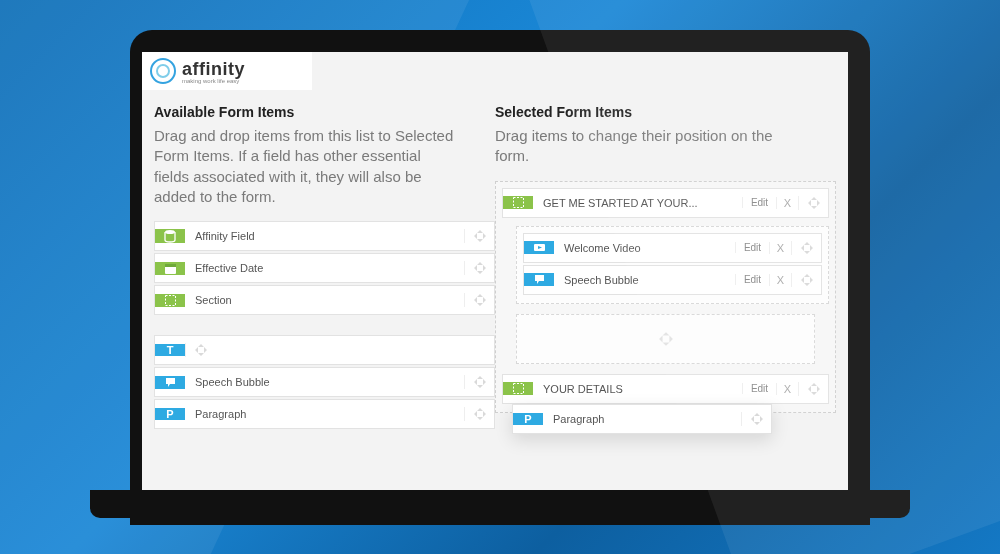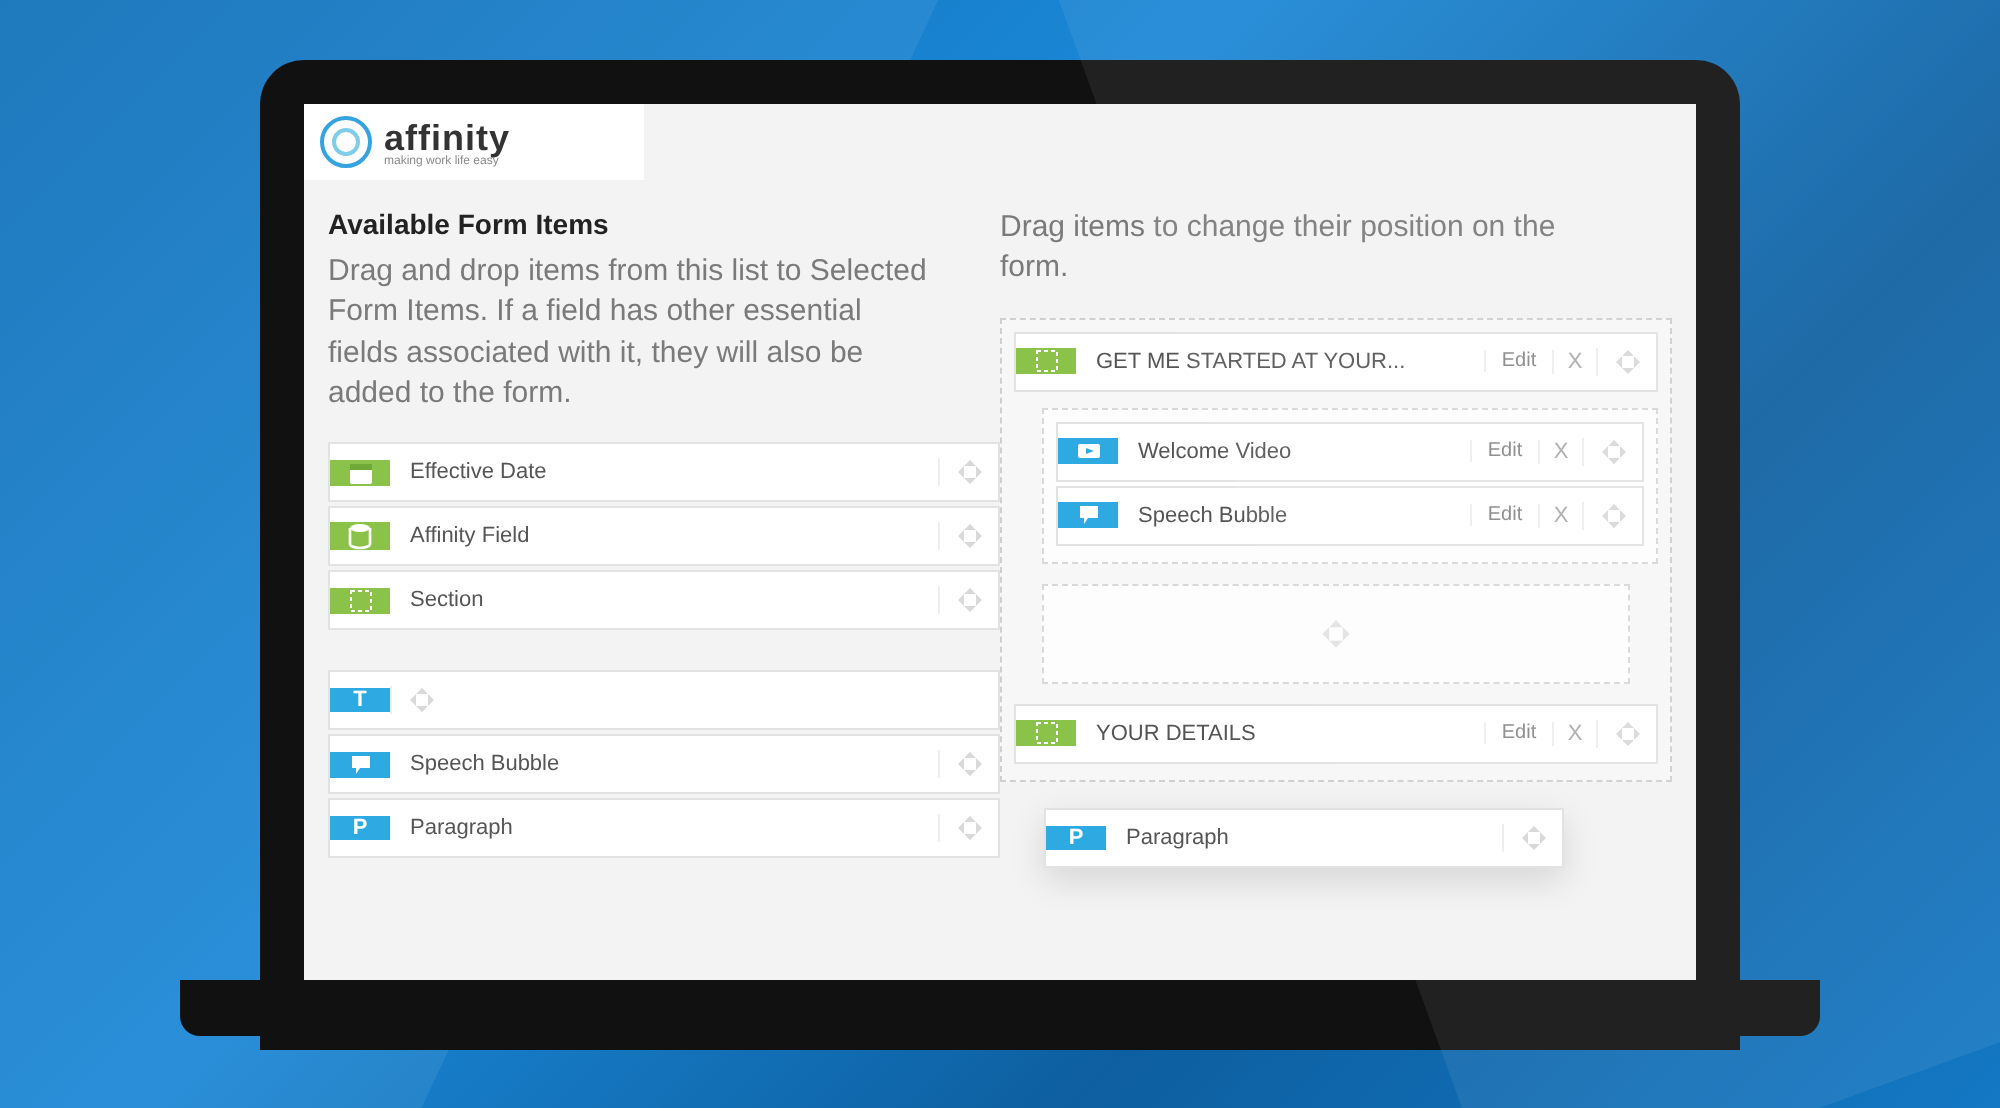"affinity" .laptop { padding: 22px 22px 0 22px -> 22px 22px 0 12px }
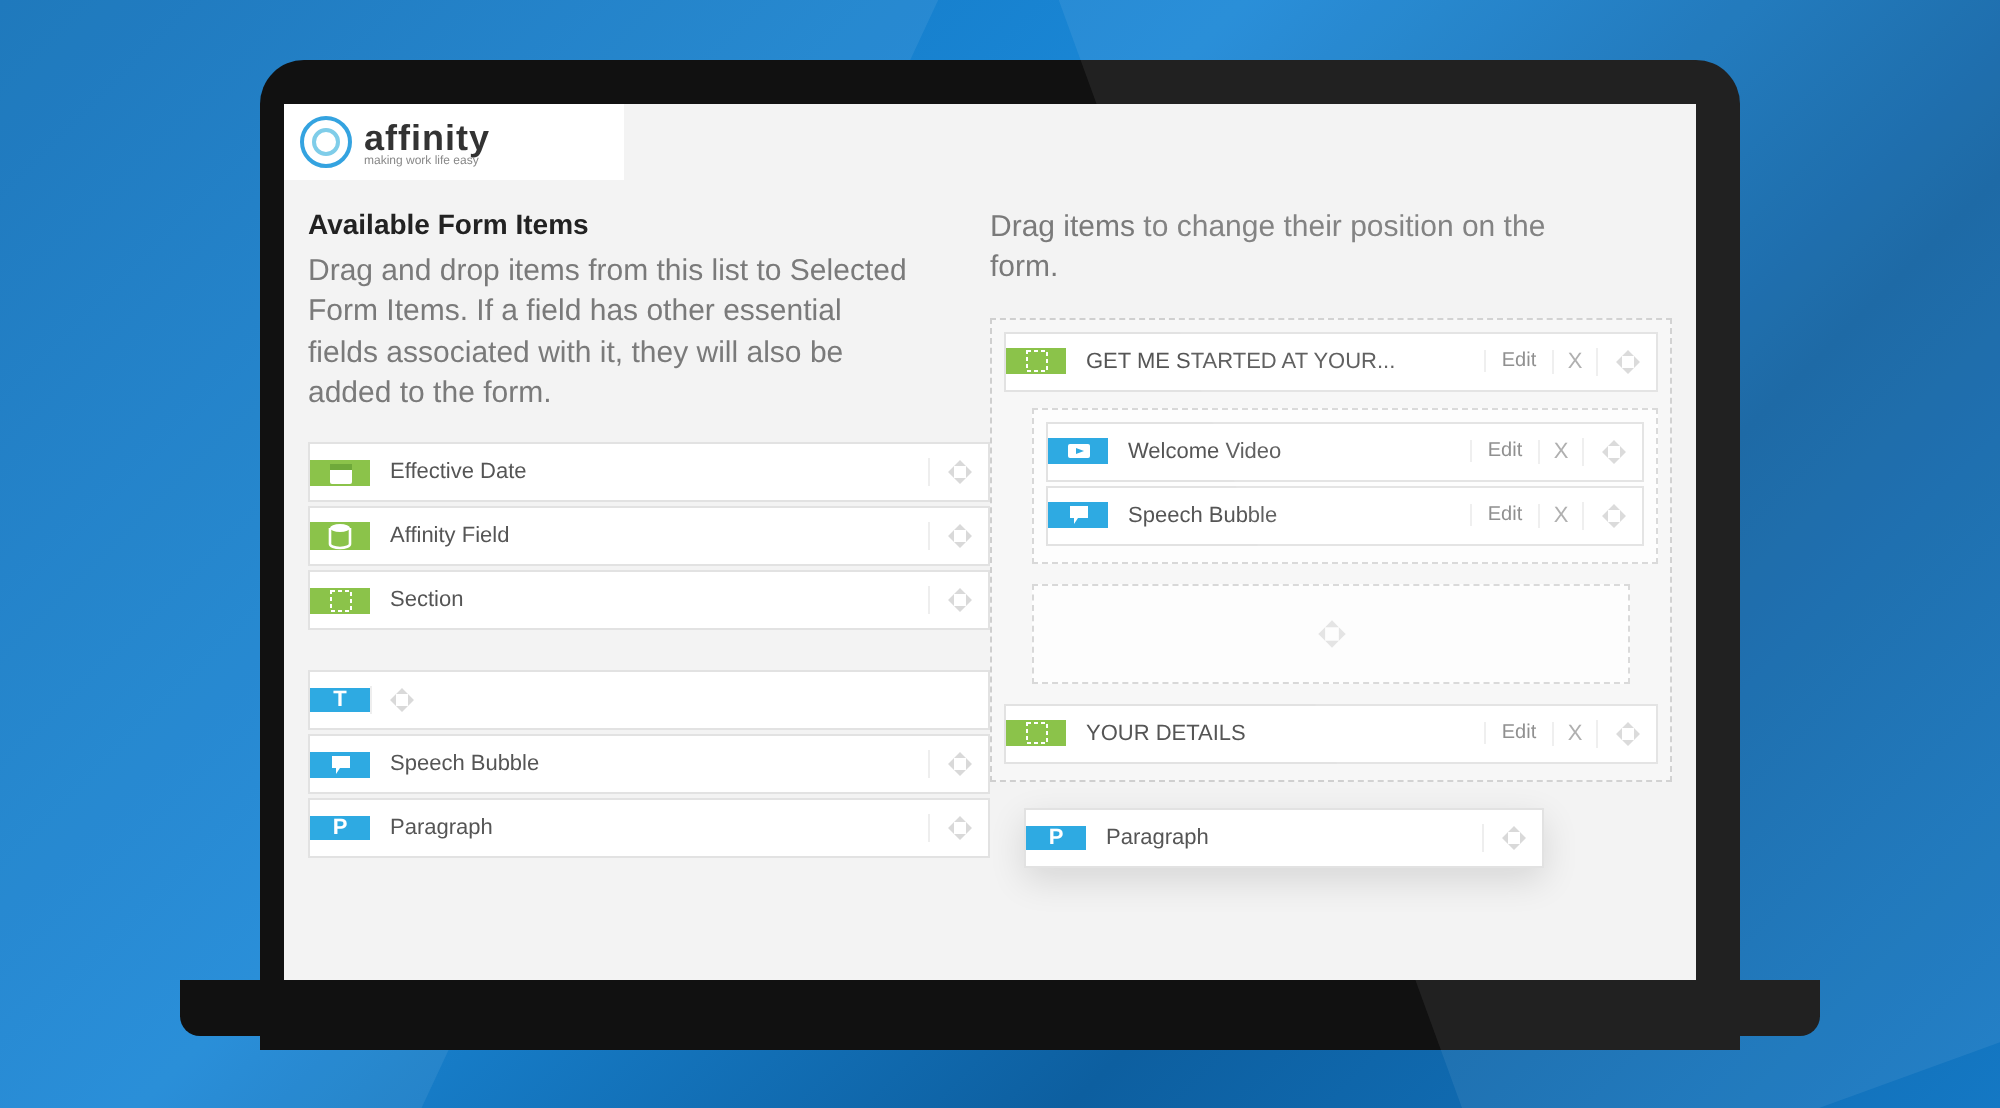"Selected Form Items" h3 { html: none -> <h3>Selected Form Items</h3> }
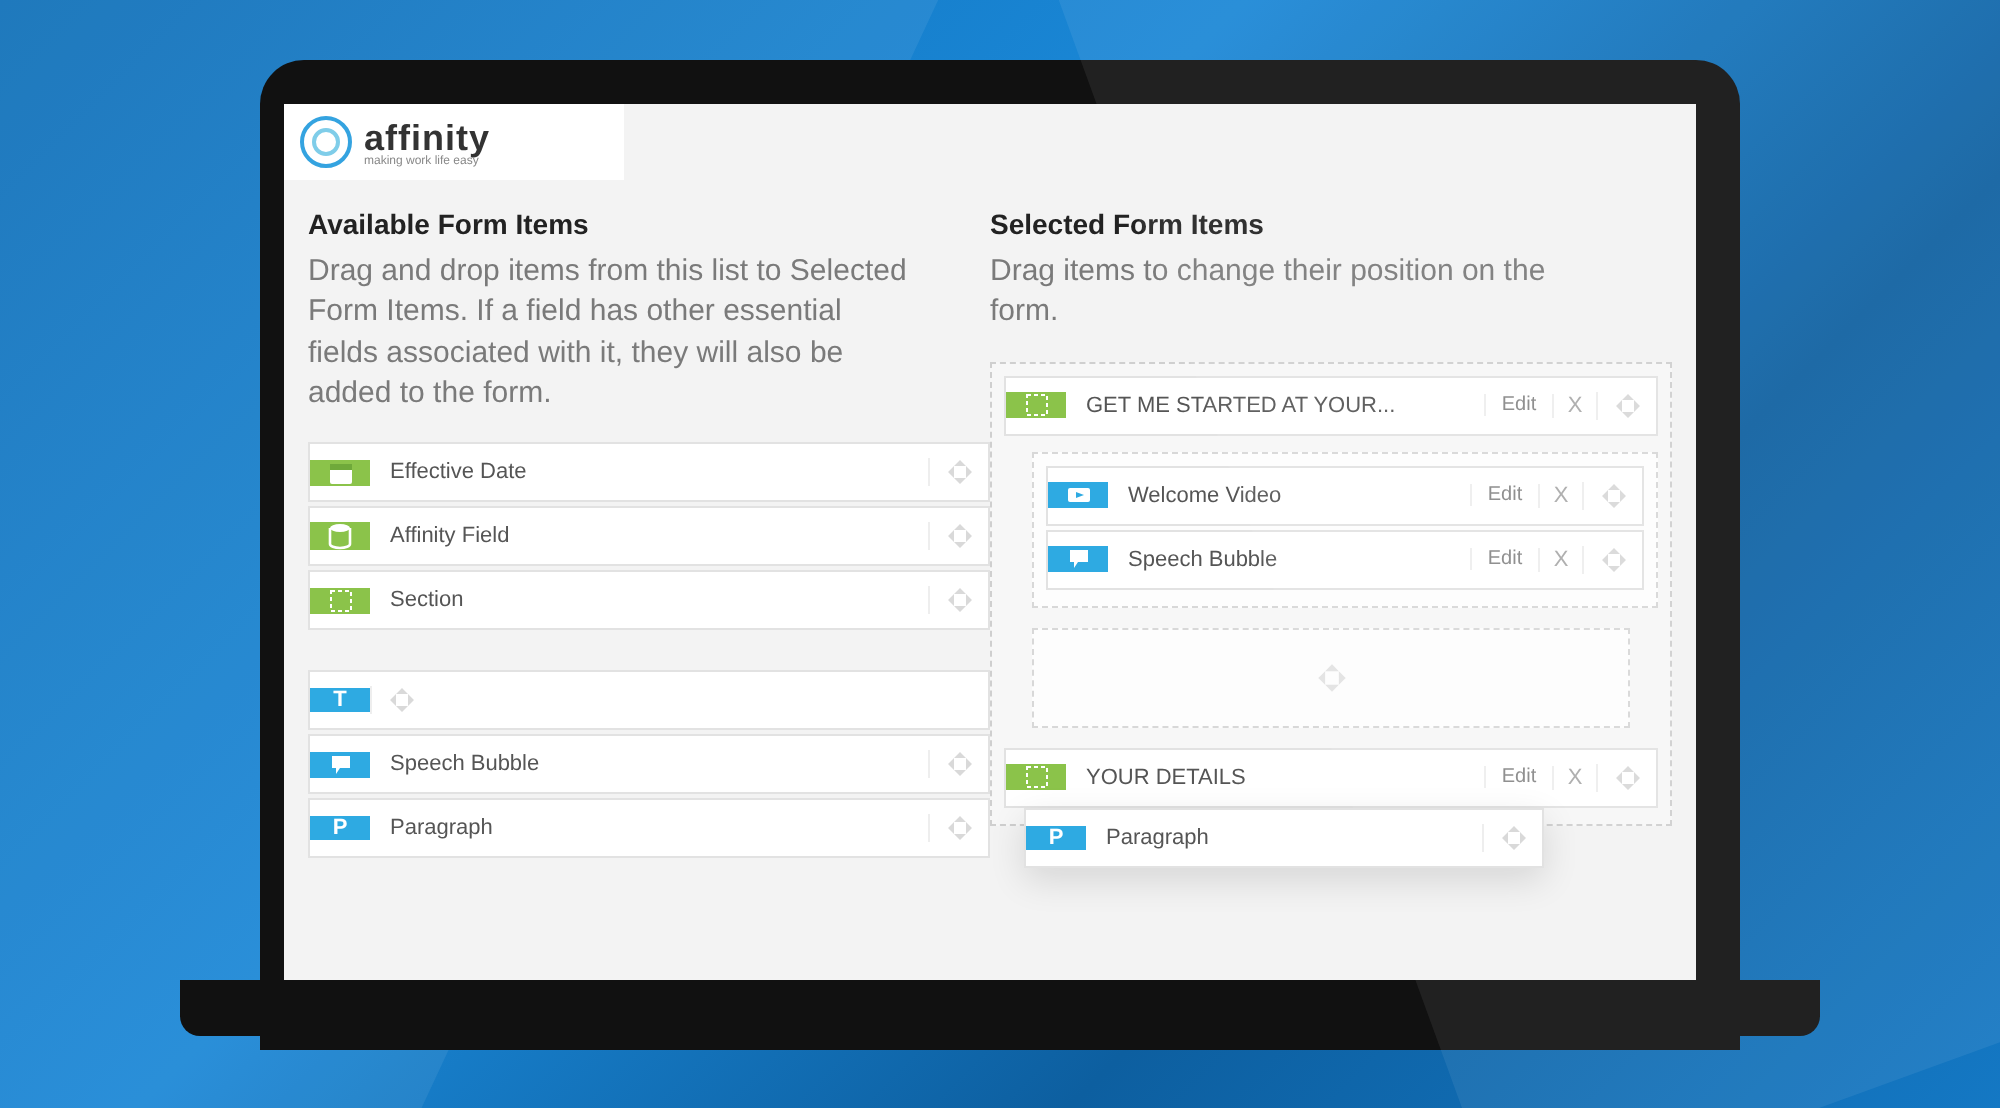"Effective Date" div.item { order: before "Affinity Field" -> after "Affinity Field" }
